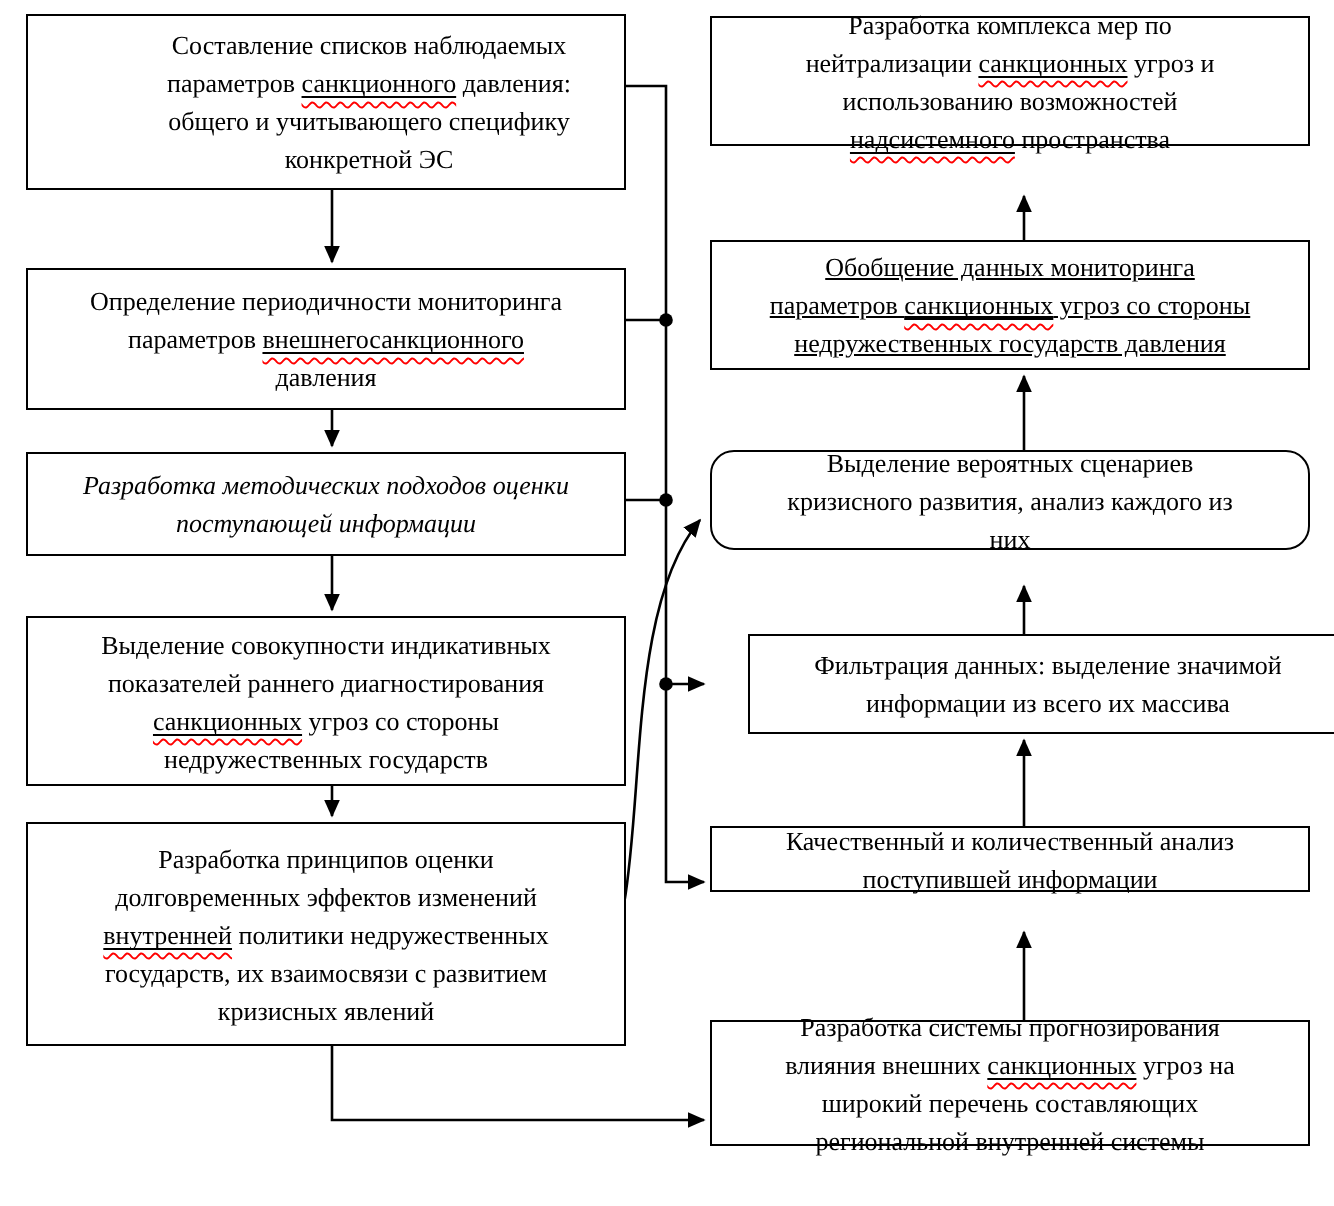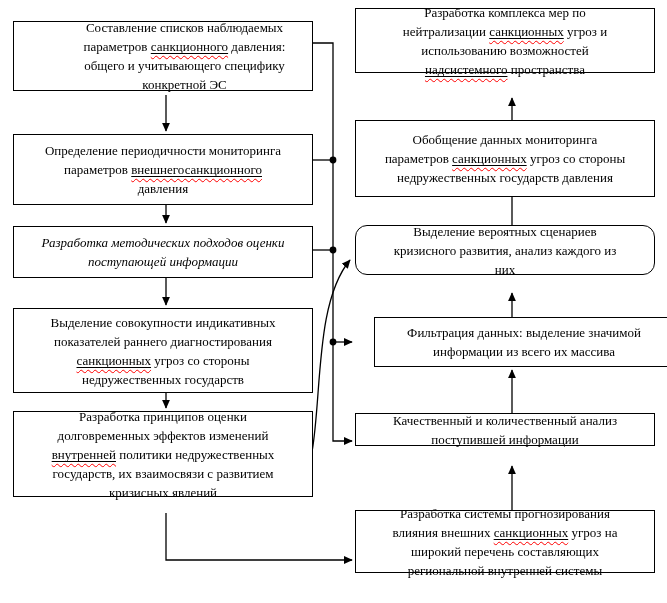"Составление списков наблюдаемых" #box-l1 { height: 70px -> 88px; top: 21px -> 7px }
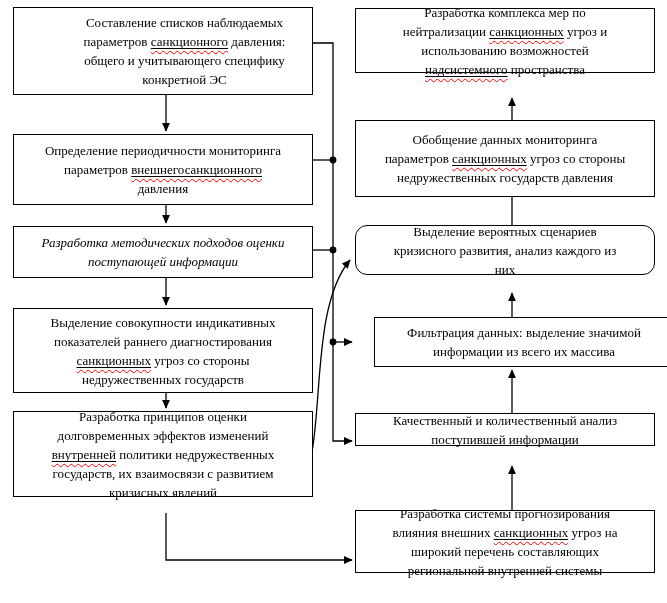"Обобщение данных мониторинга" #box-r2 { height: 77px -> 65px; text-decoration: none -> underline }
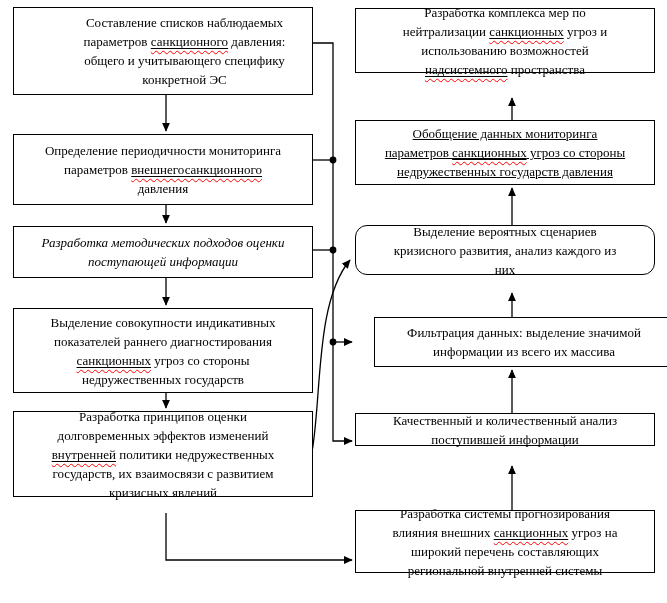"Разработка принципов оценки" #box-l5 { height: 86px -> 112px }
